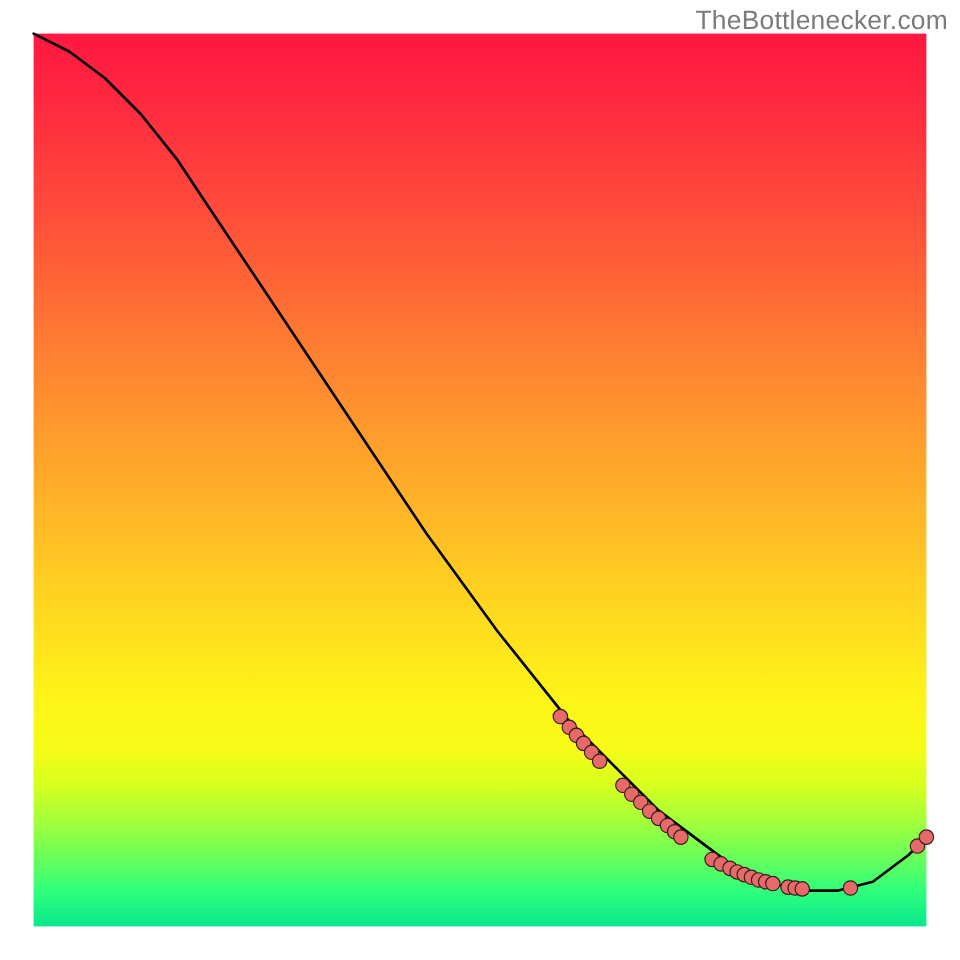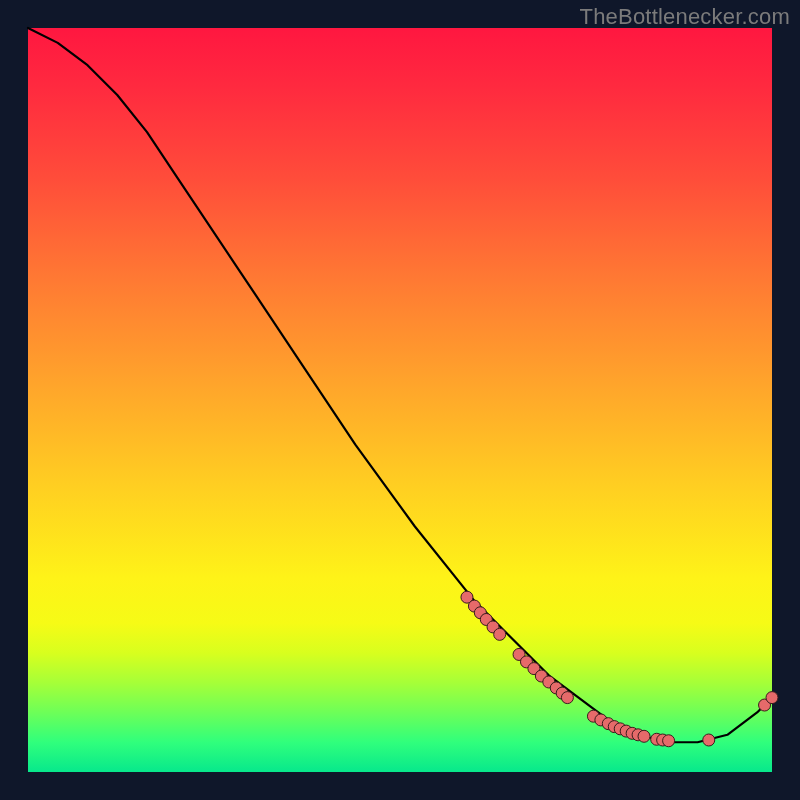"TheBottlenecker.com" .wrap { background: #0f172a -> #ffffff }
